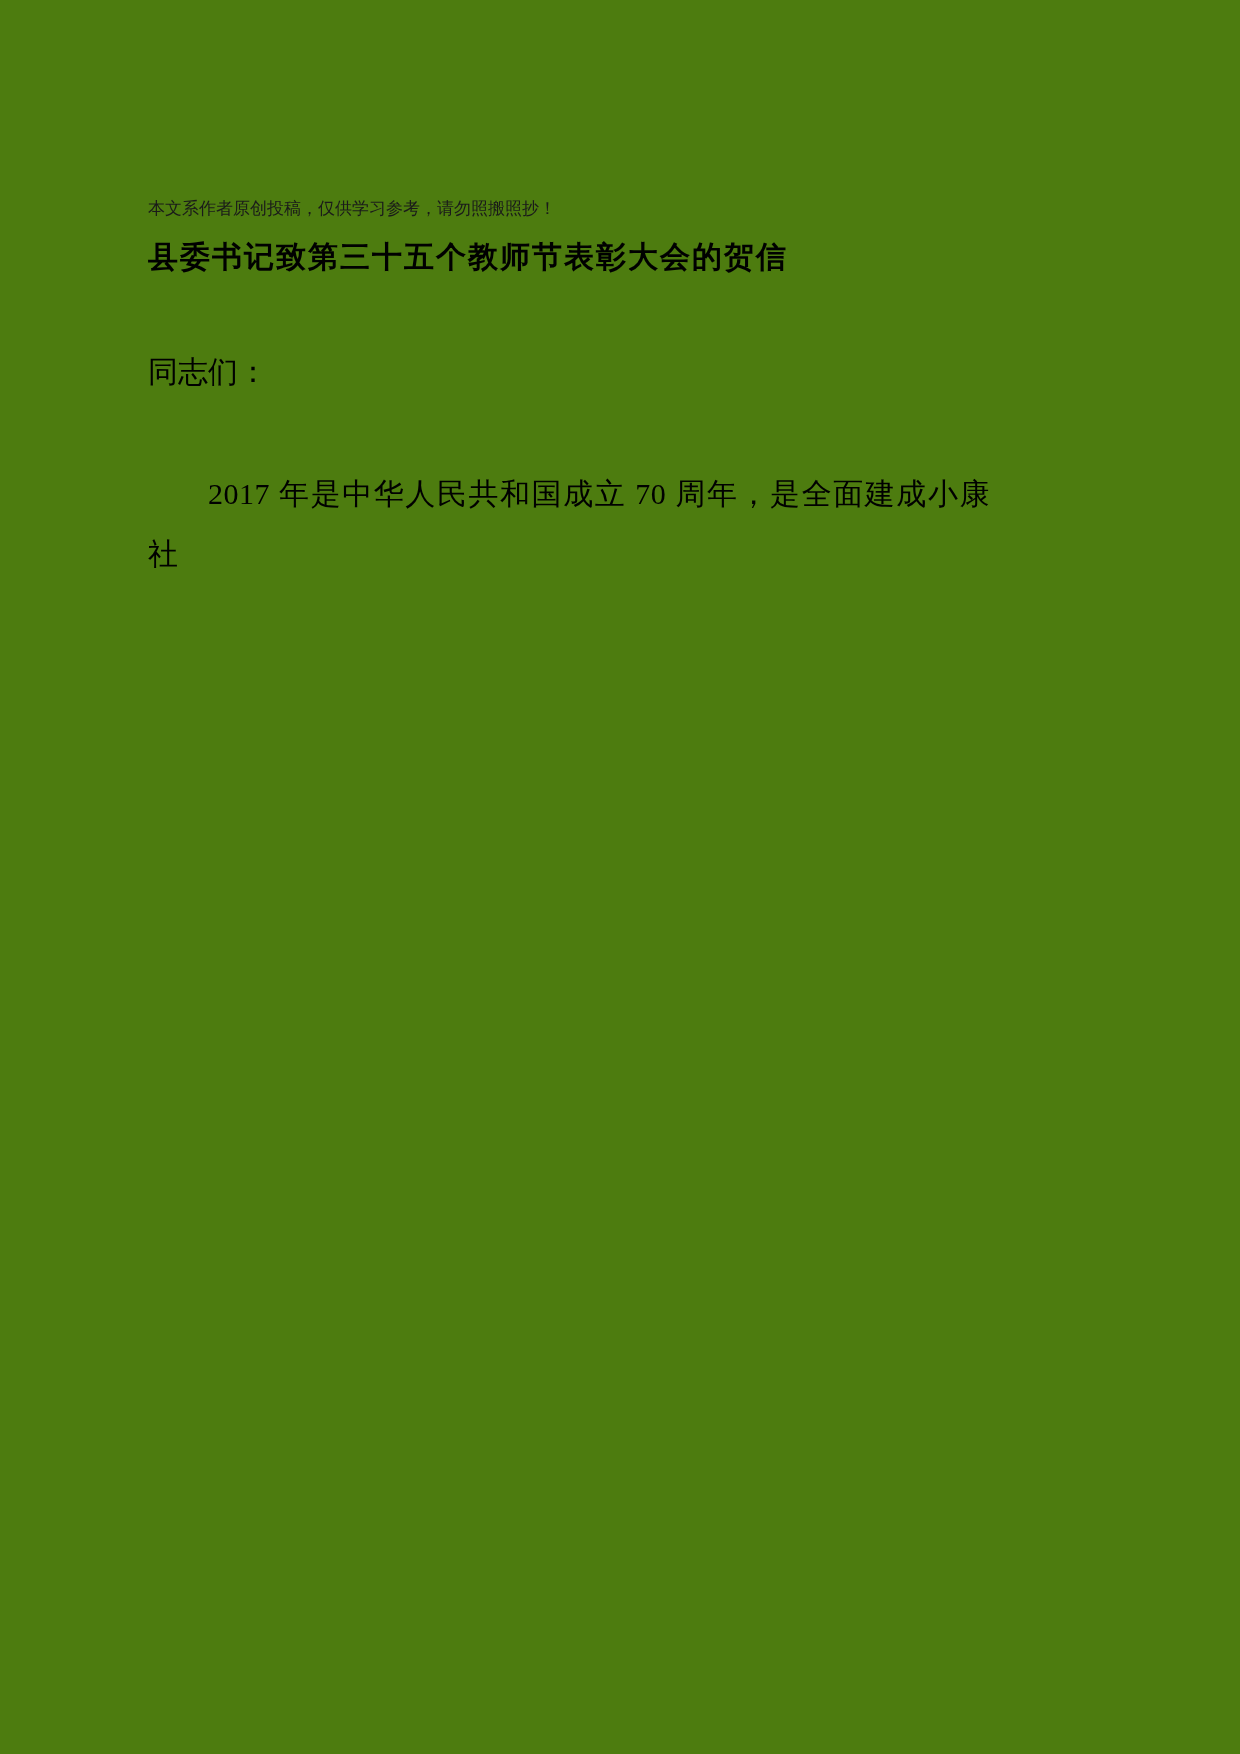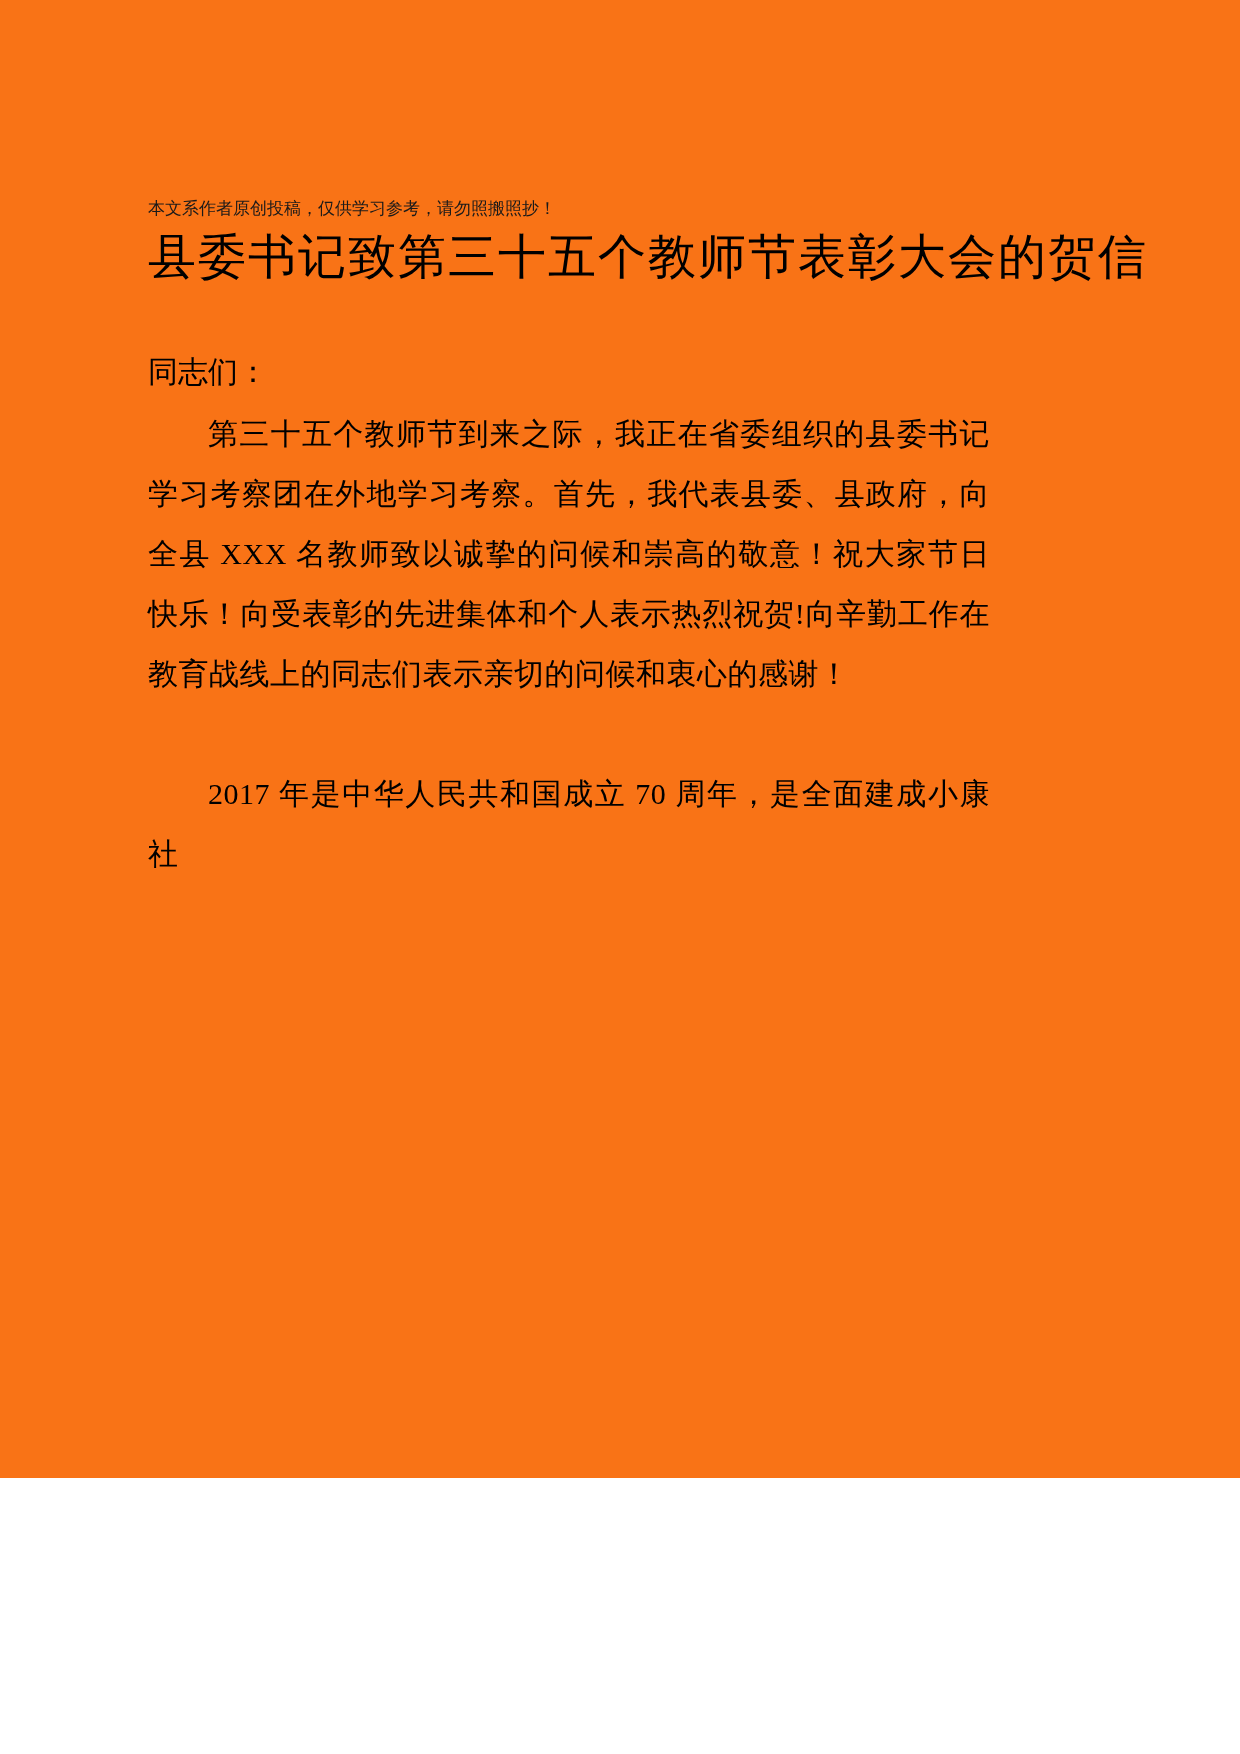"本文系作者原创投稿，仅供学习参考，请勿照搬照抄！" .page { background: #f97316 -> #4d7c0f; height: 1478px -> 1754px }
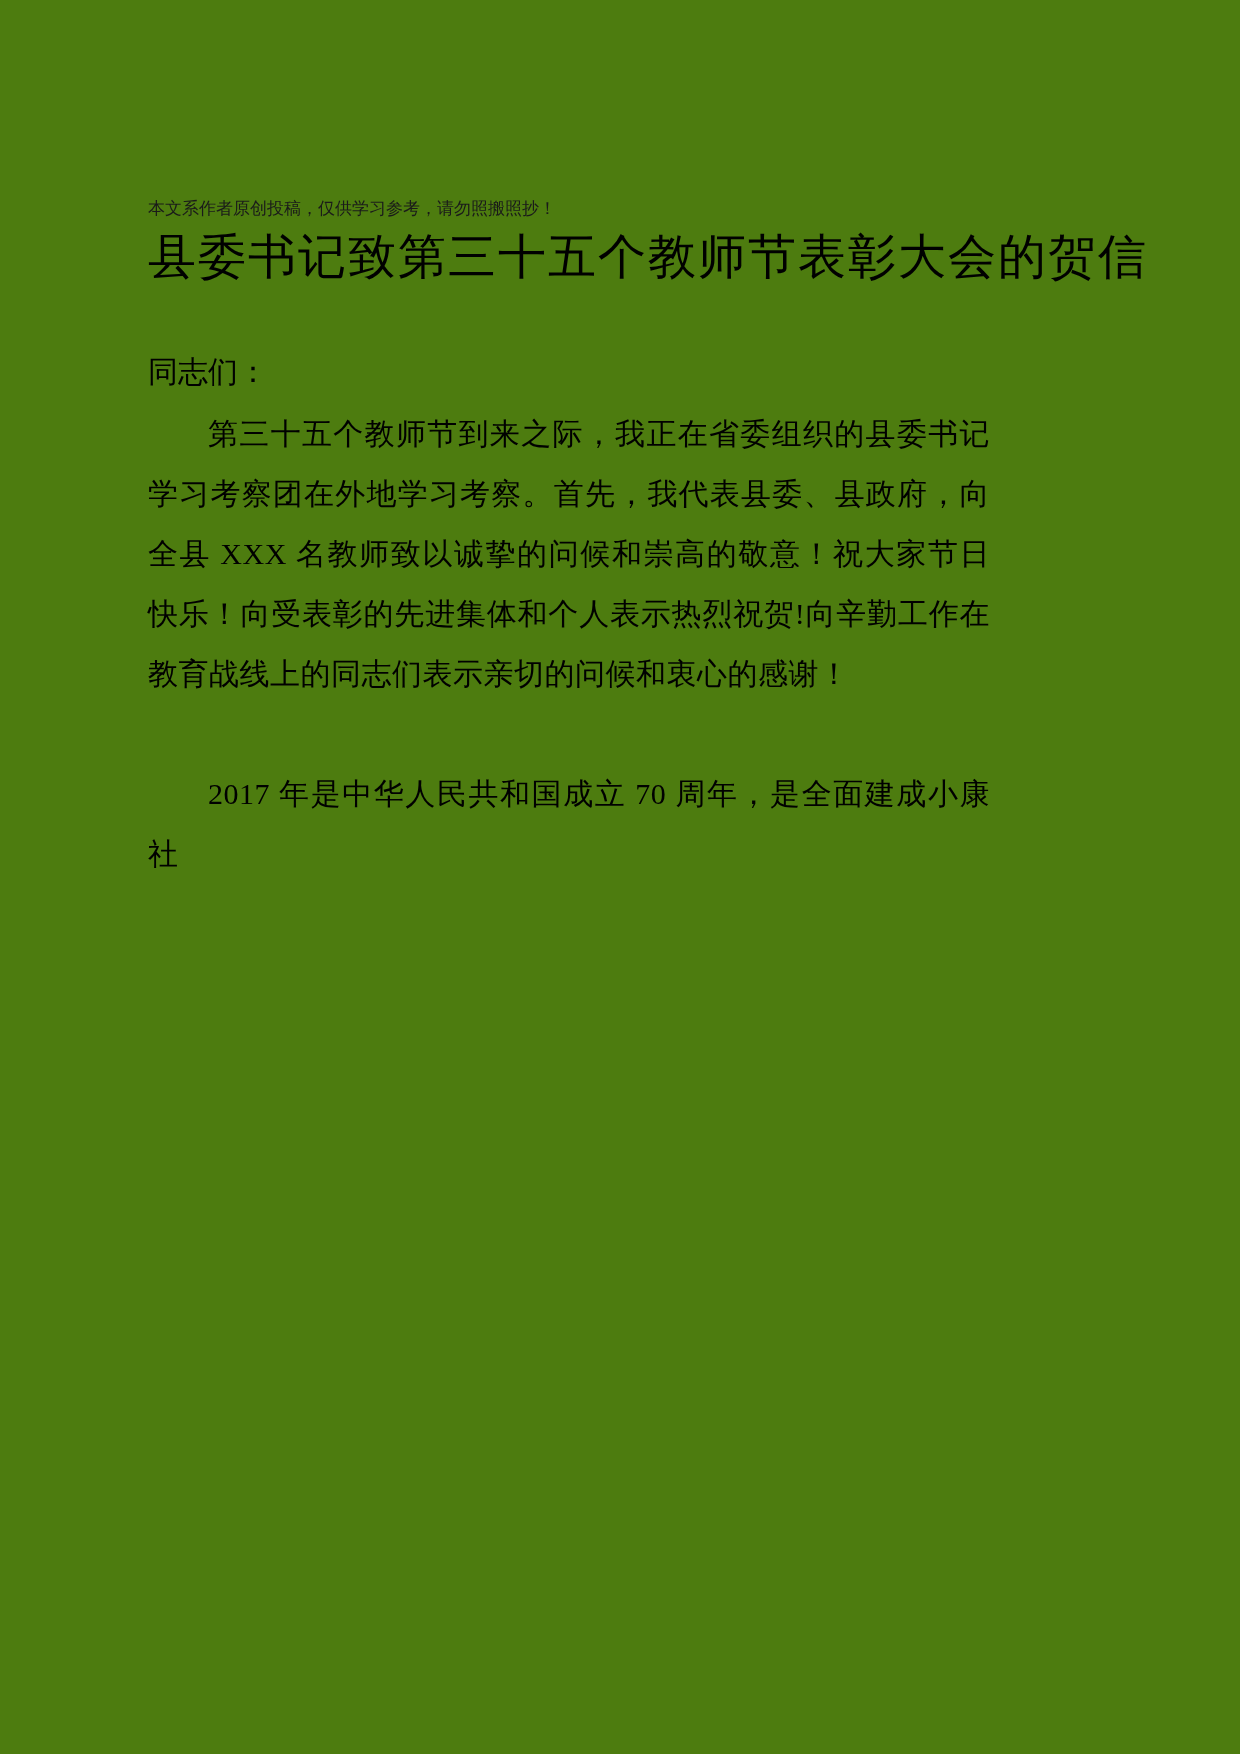"县委书记致第三十五个教师节表彰大会的贺信" .title { font-size: 48px -> 30px; font-weight: 400 -> 700 }
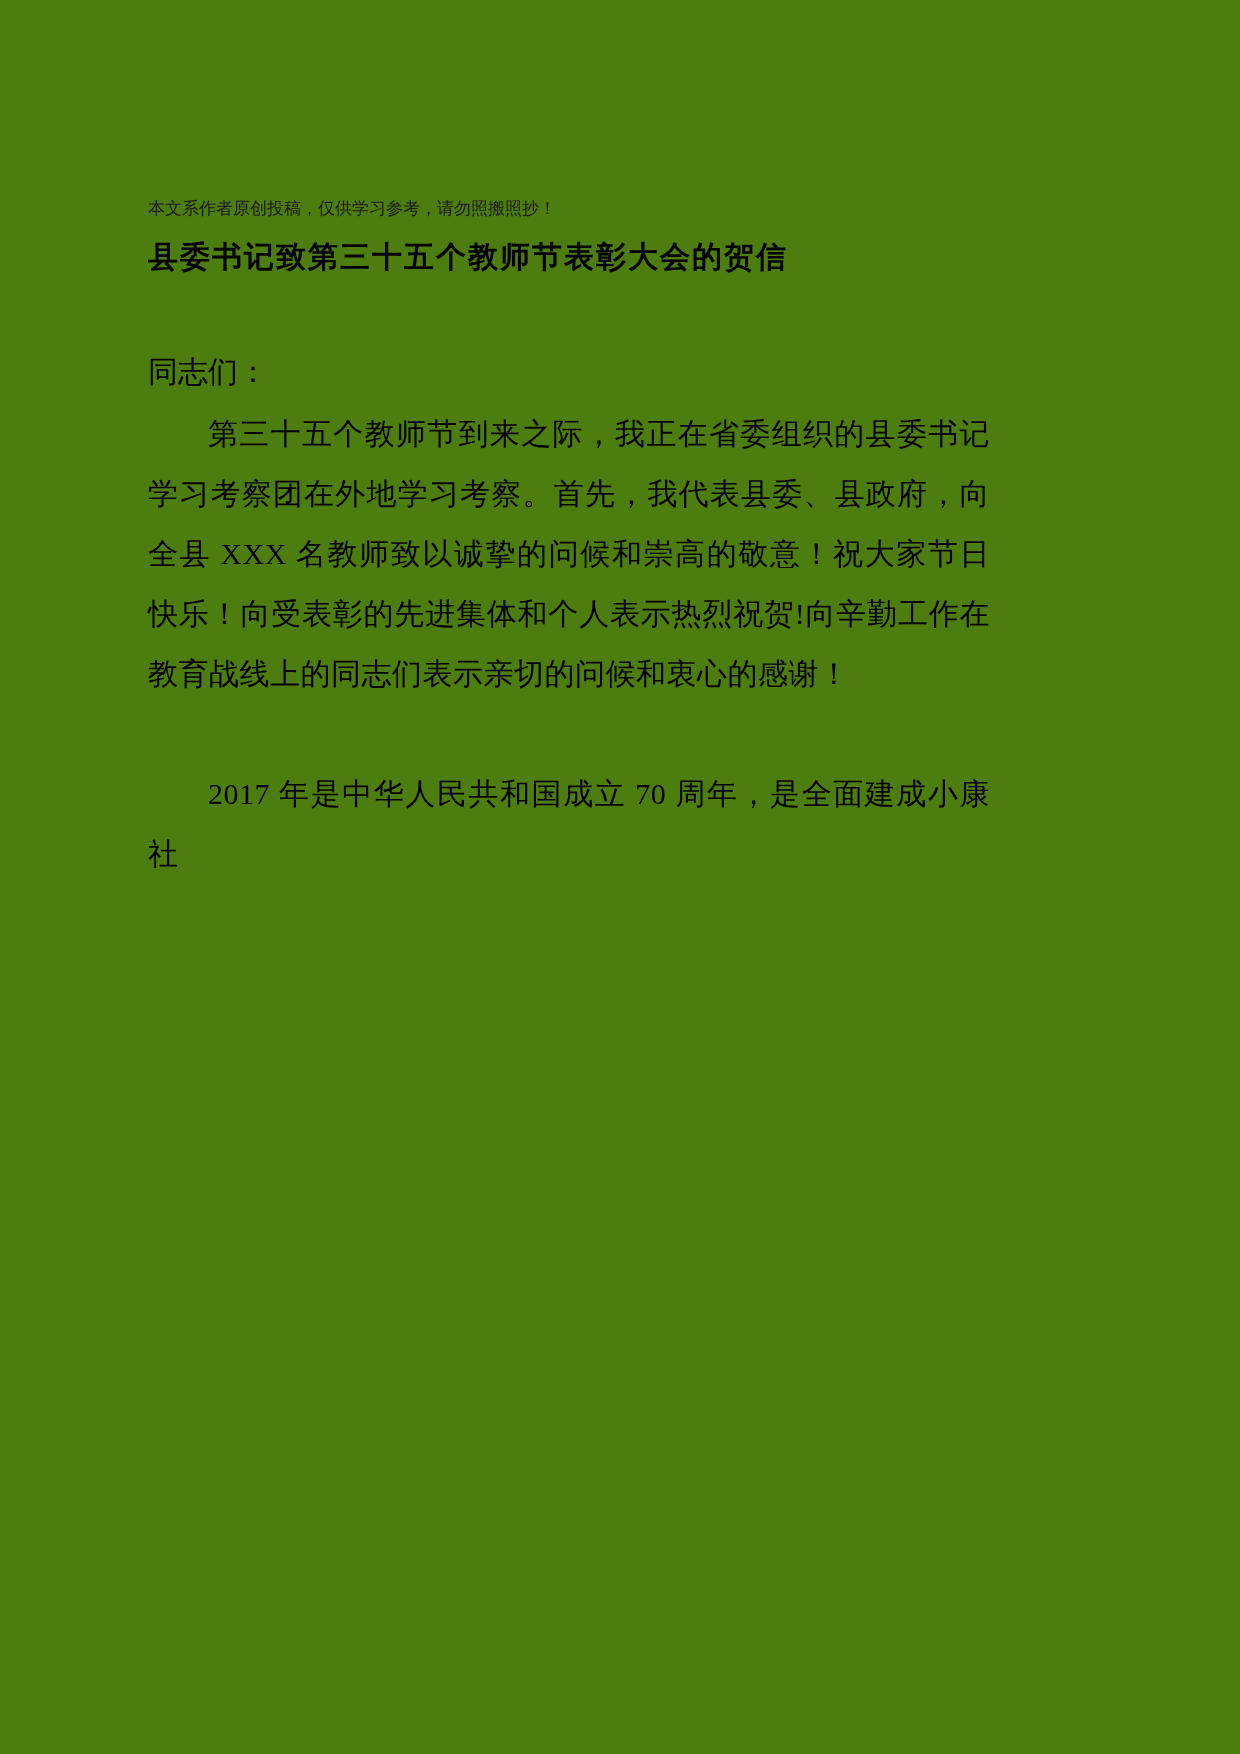"第三十五个教师节到来之际，我正在省委组织的县委书记学习考察团在外地学习考察。首先" p.para { html: <p>第三十五个教师节到来之际，我正在省委组织的县委书记学习考察团在外地学习考察。首先，我代表县委、县政府，向全县 XXX 名教师致以诚挚的问候和崇高的敬意！祝大家节日快乐！向受表彰的先进集体和个人表示热烈祝贺!向辛勤工作在教育战线上的同志们表示亲切的问候和衷心的感谢！</p> -> none }
